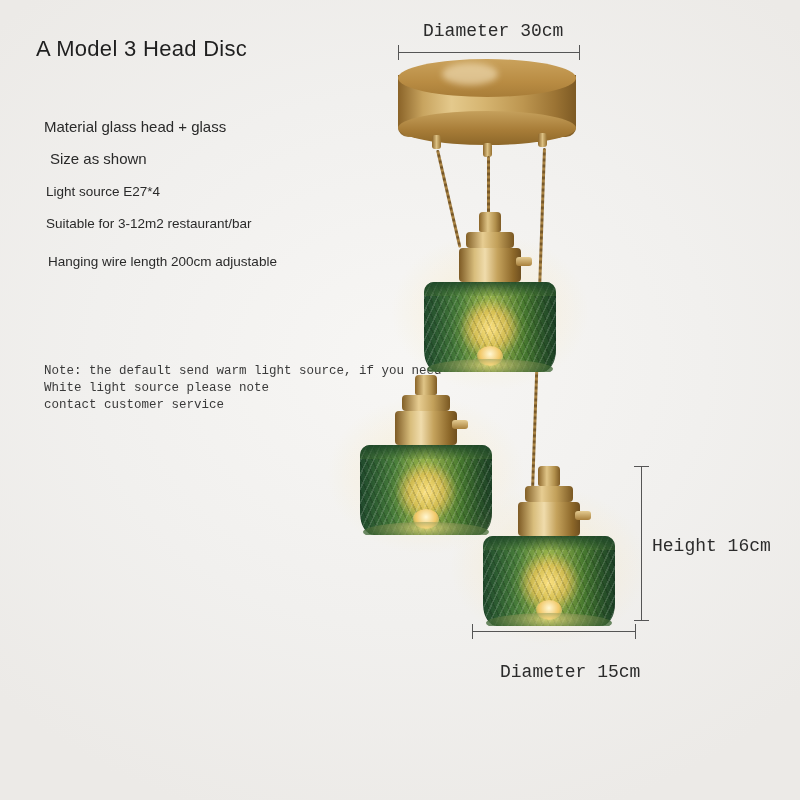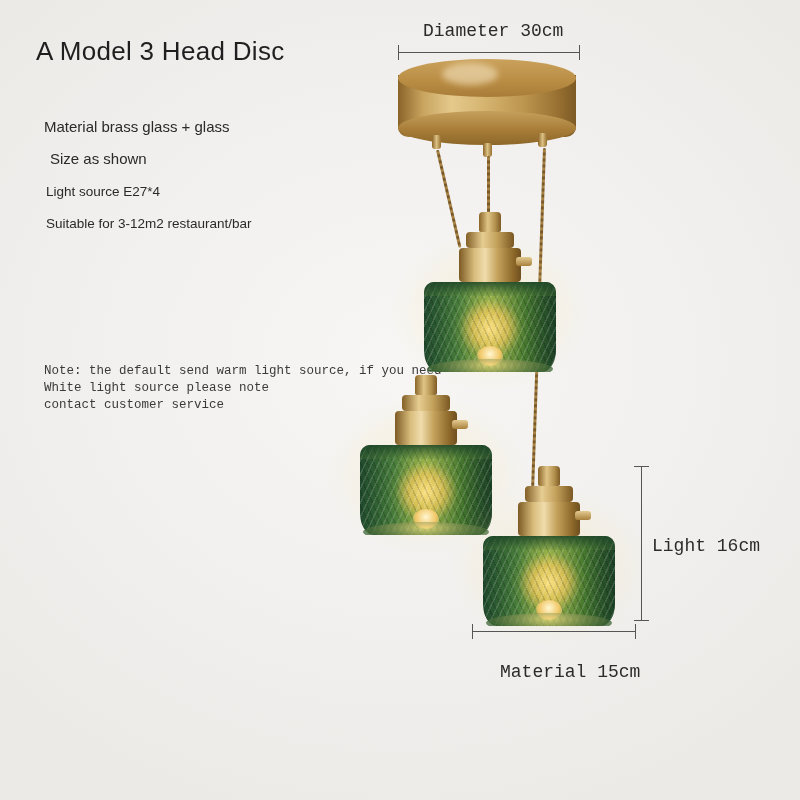"A Model 3 Head Disc" .title { font-size: 26px -> 22px }
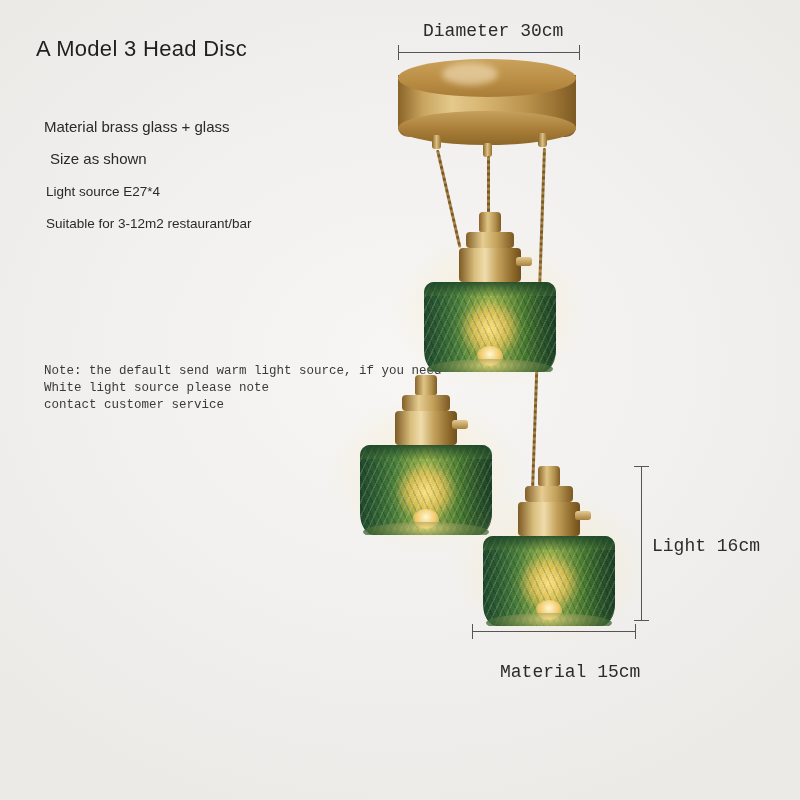"Material brass glass + glass" div.spec { text: brass glass -> glass head }
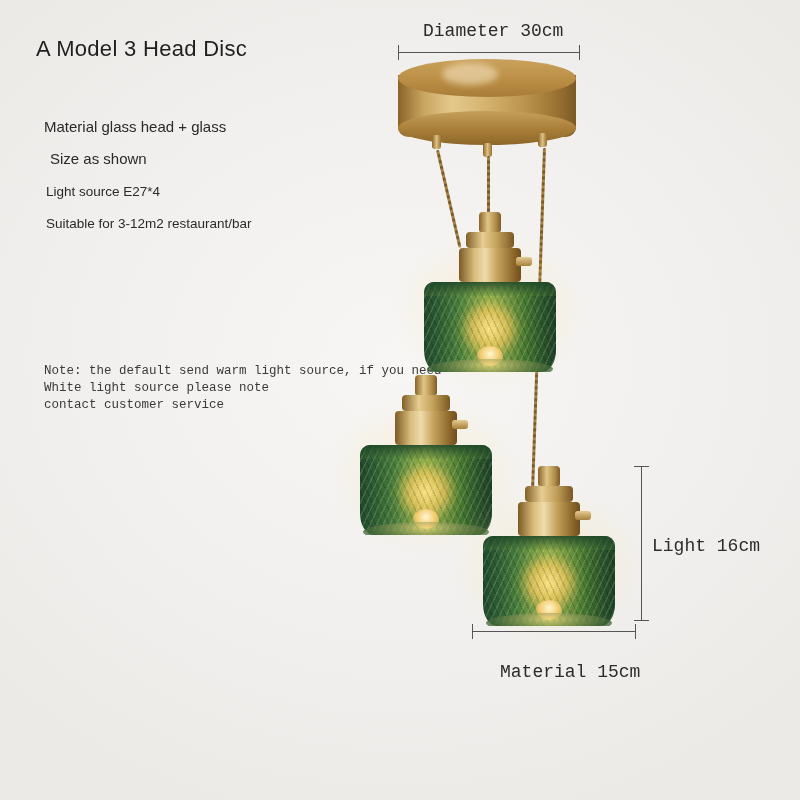"Hanging wire length 200cm adjustable" div.spec { html: none -> <div>Hanging wire length 200cm adjustable</div> }
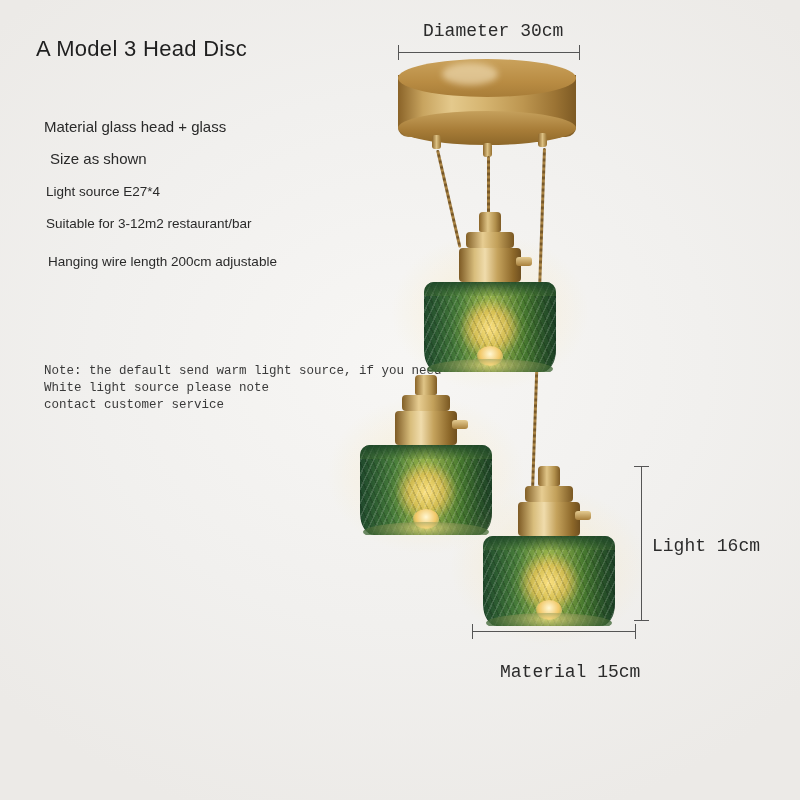"Light 16cm" div.dim-label { text: Light -> Height }
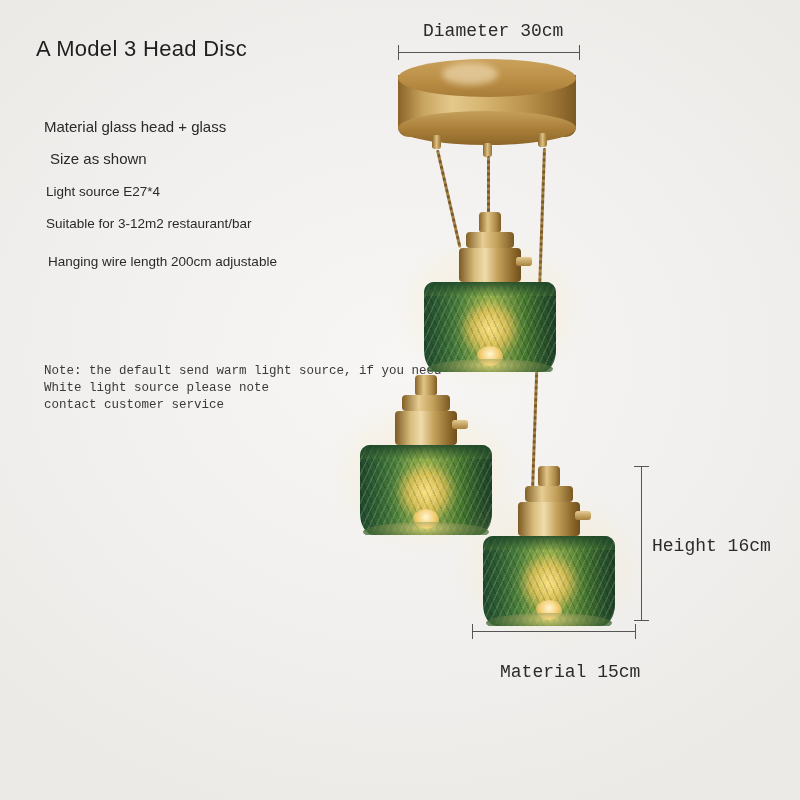"Material 15cm" div.dim-label { text: Material -> Diameter }
